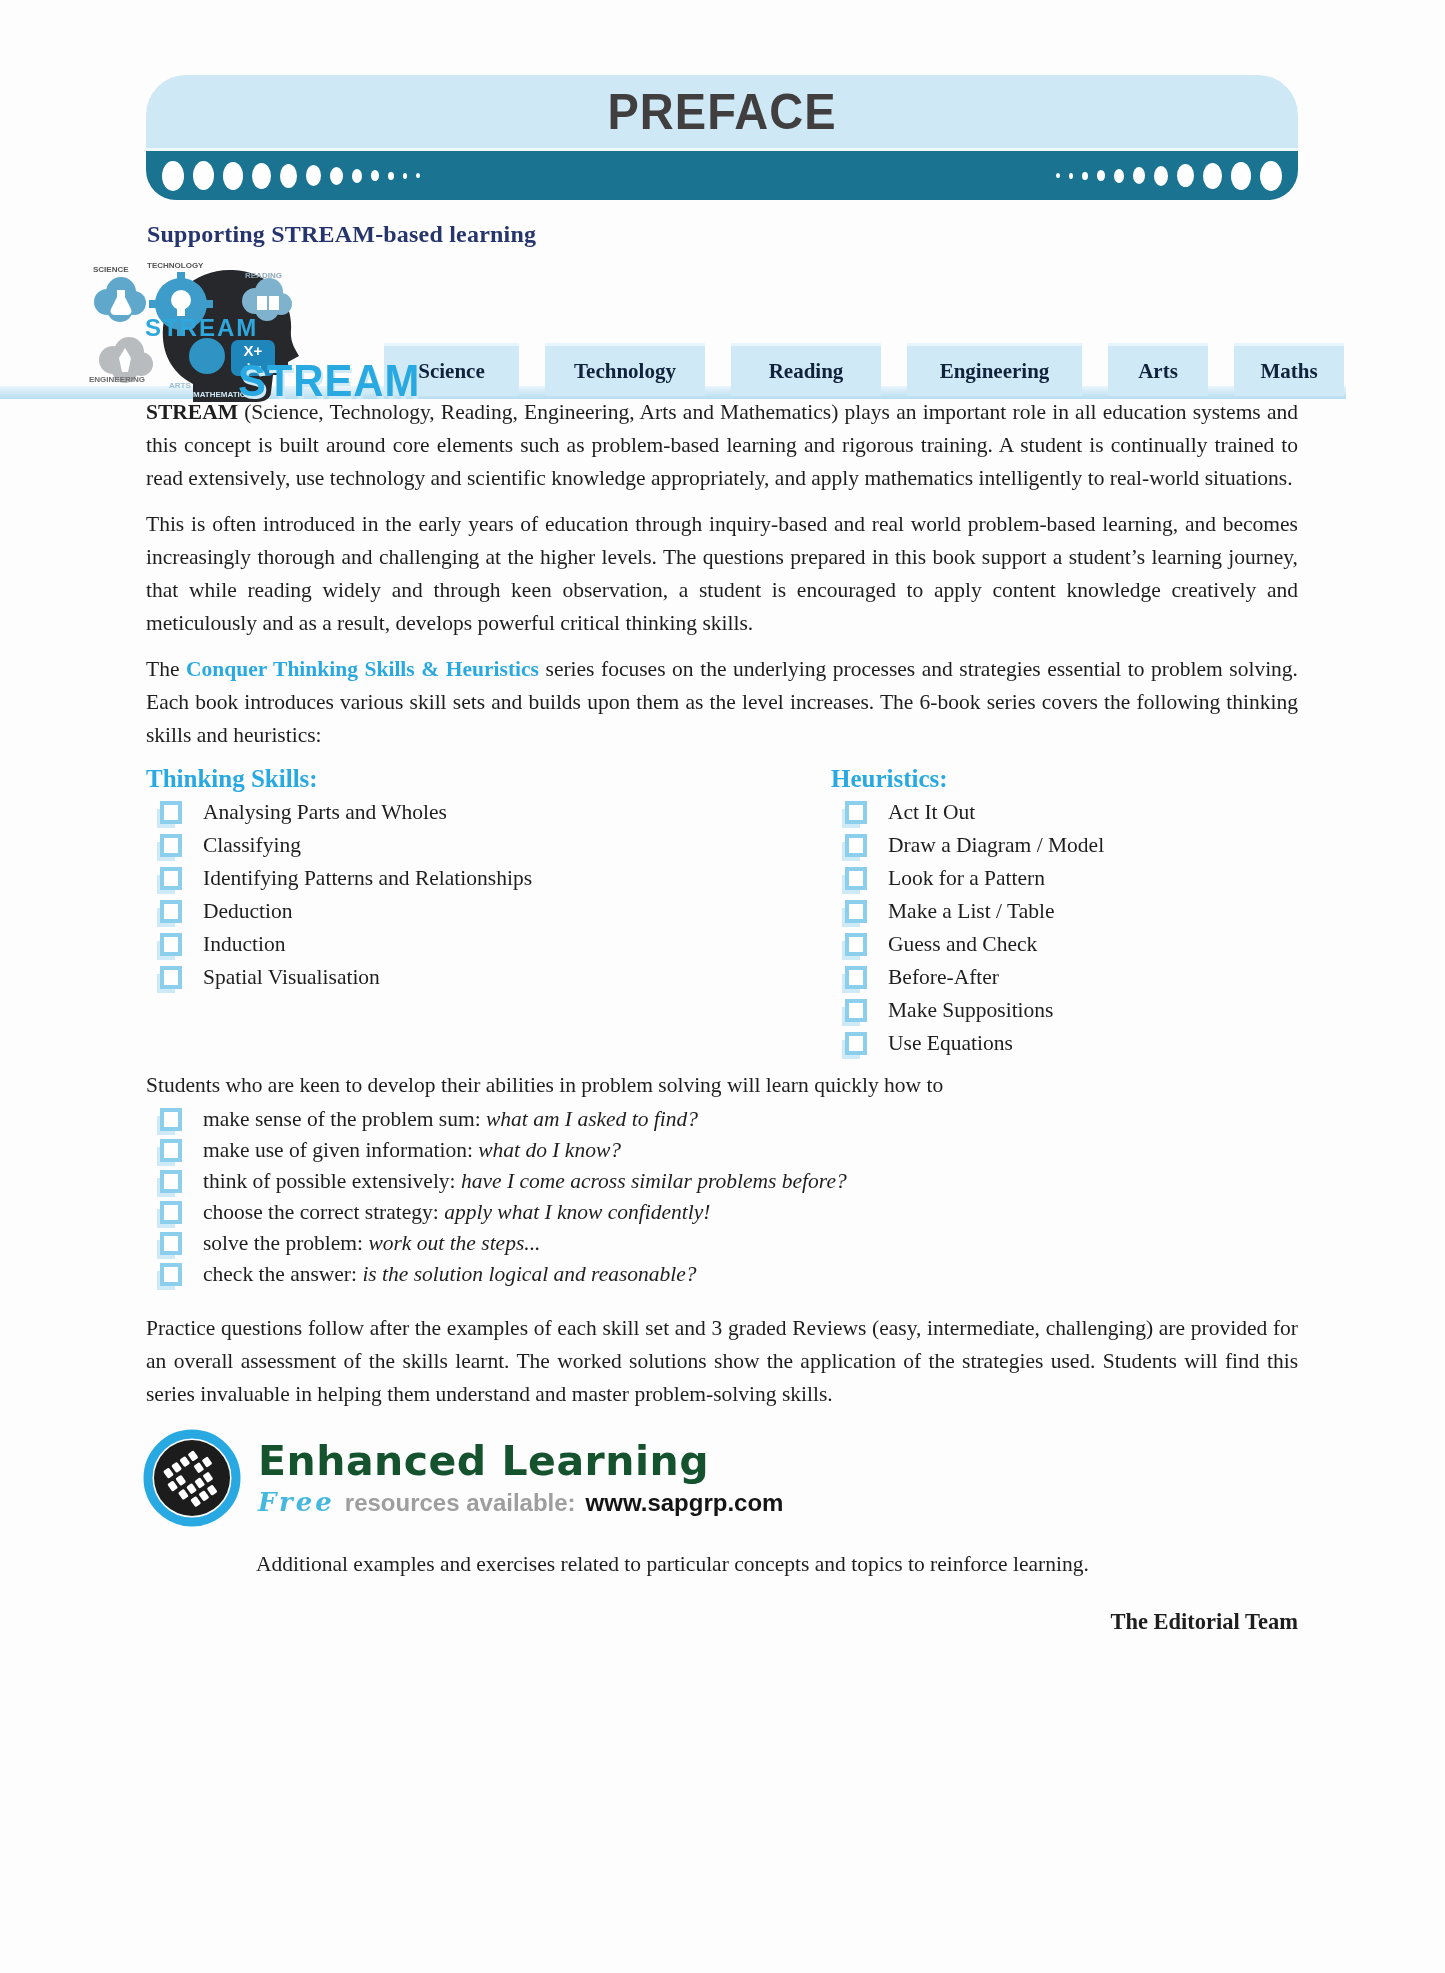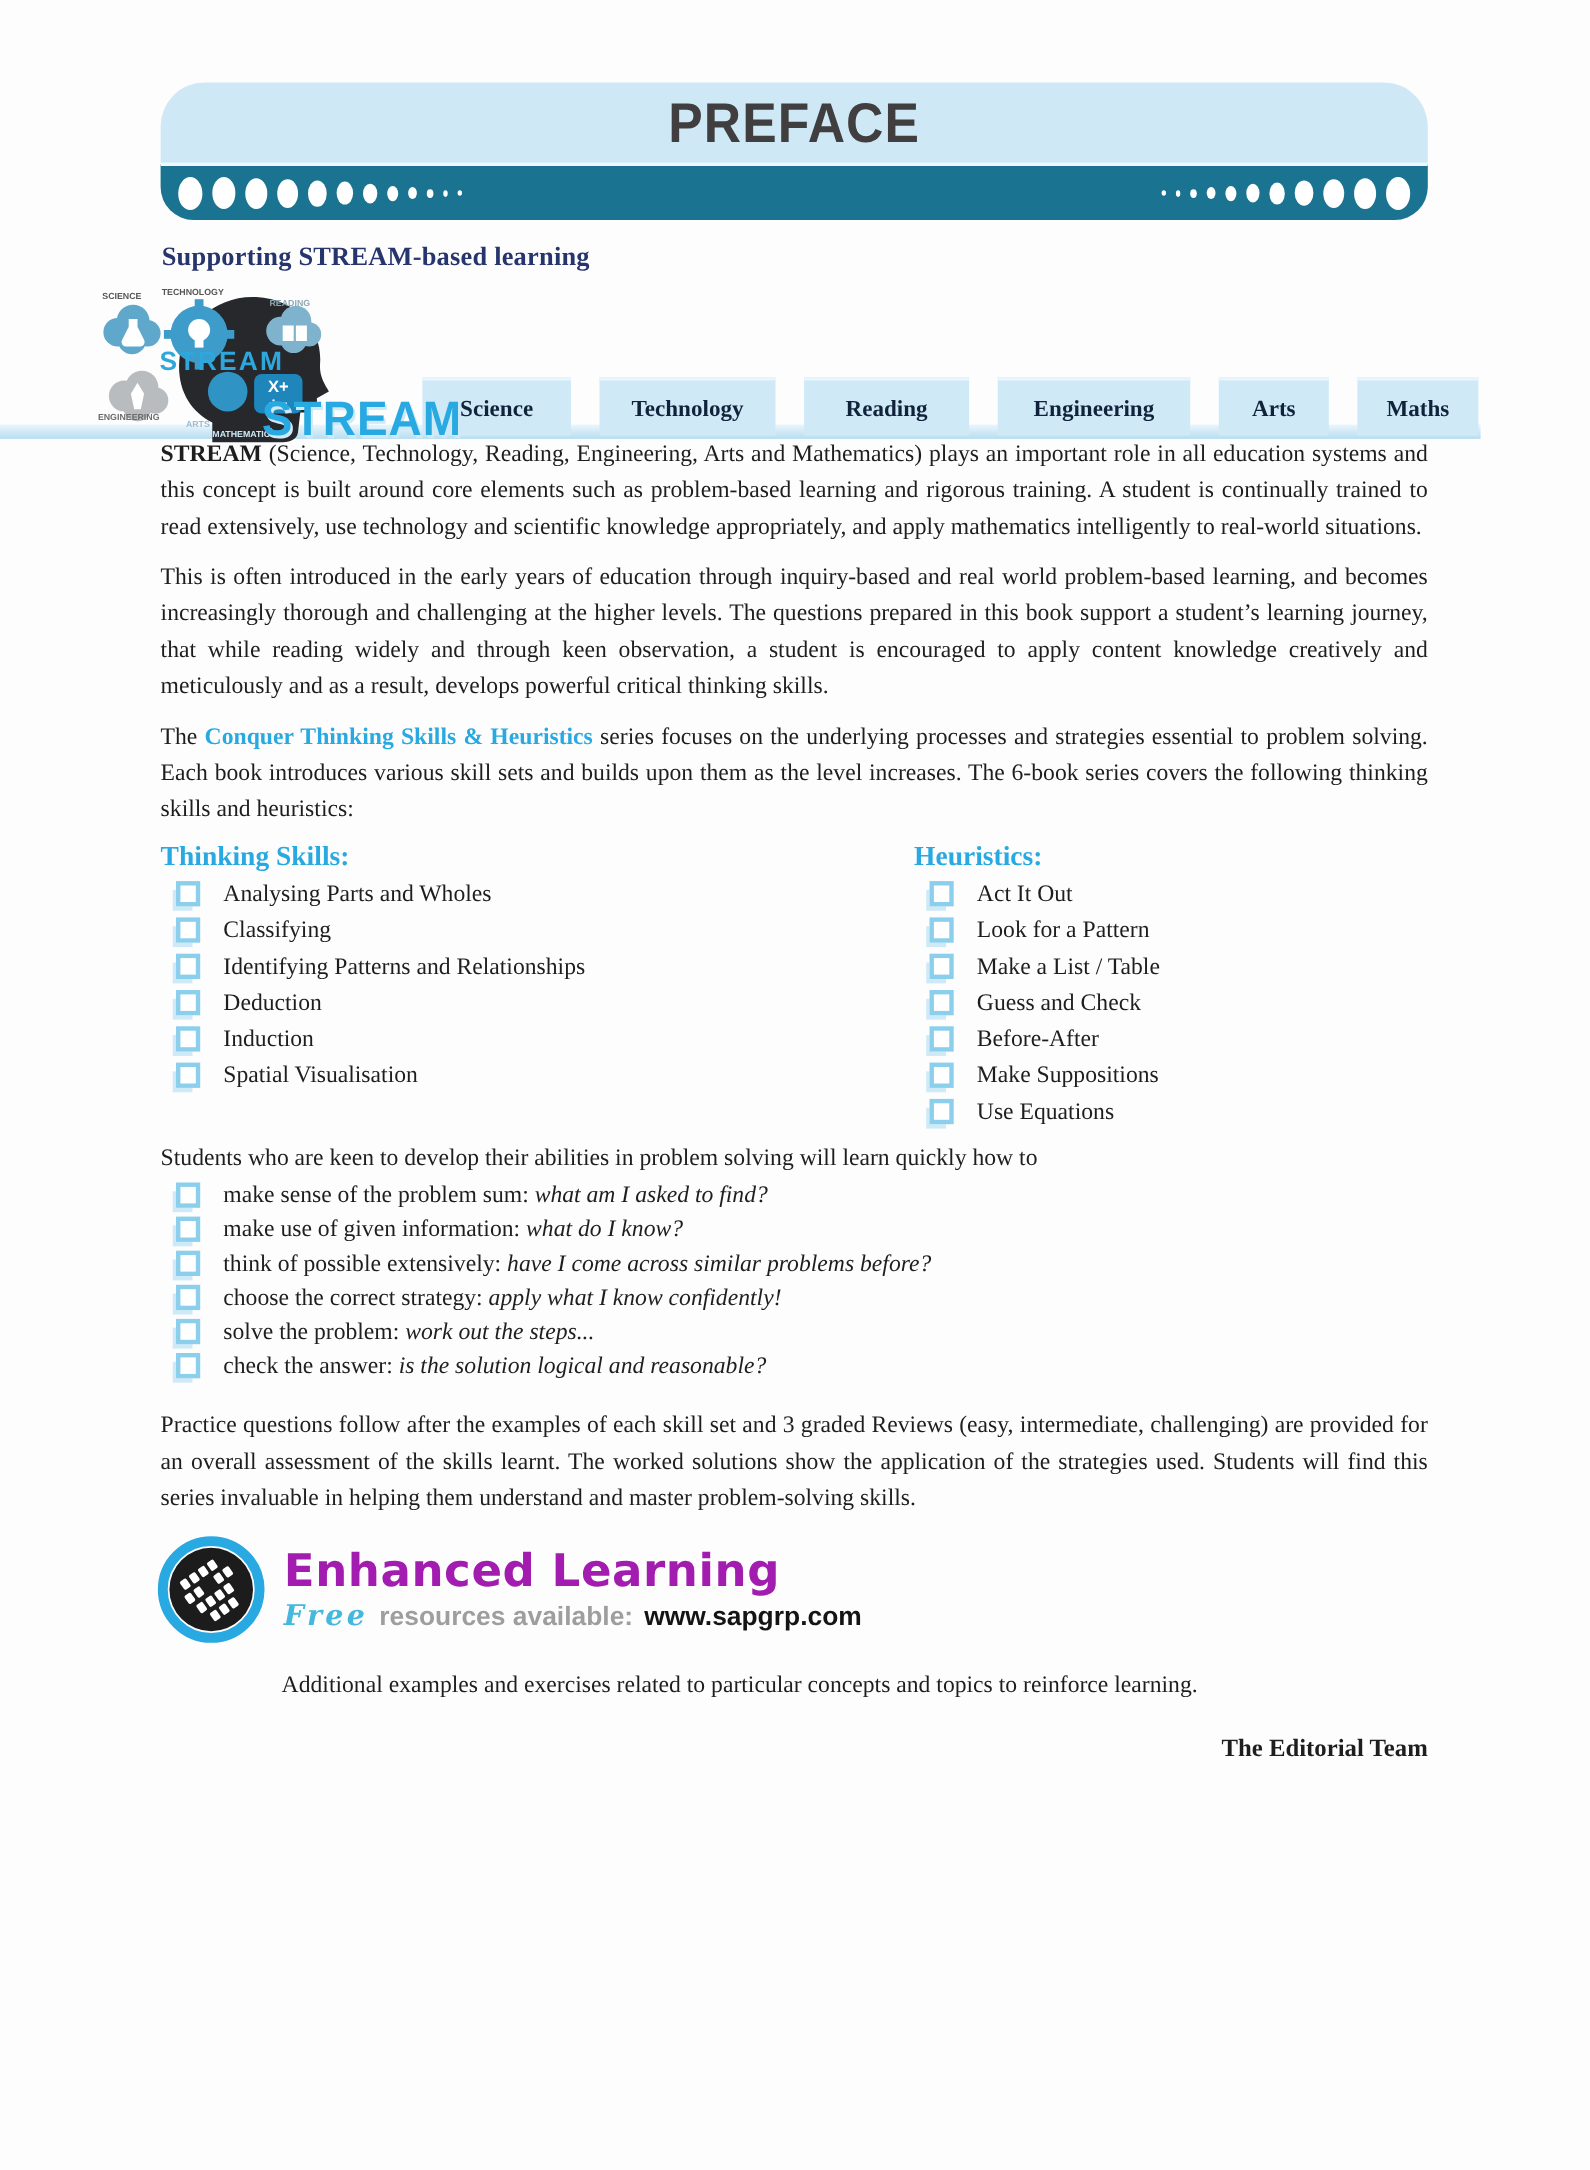"Draw a Diagram / Model" li { html: none -> <li> <span></span> <span>Draw a Diagram / Model</span> </li> }
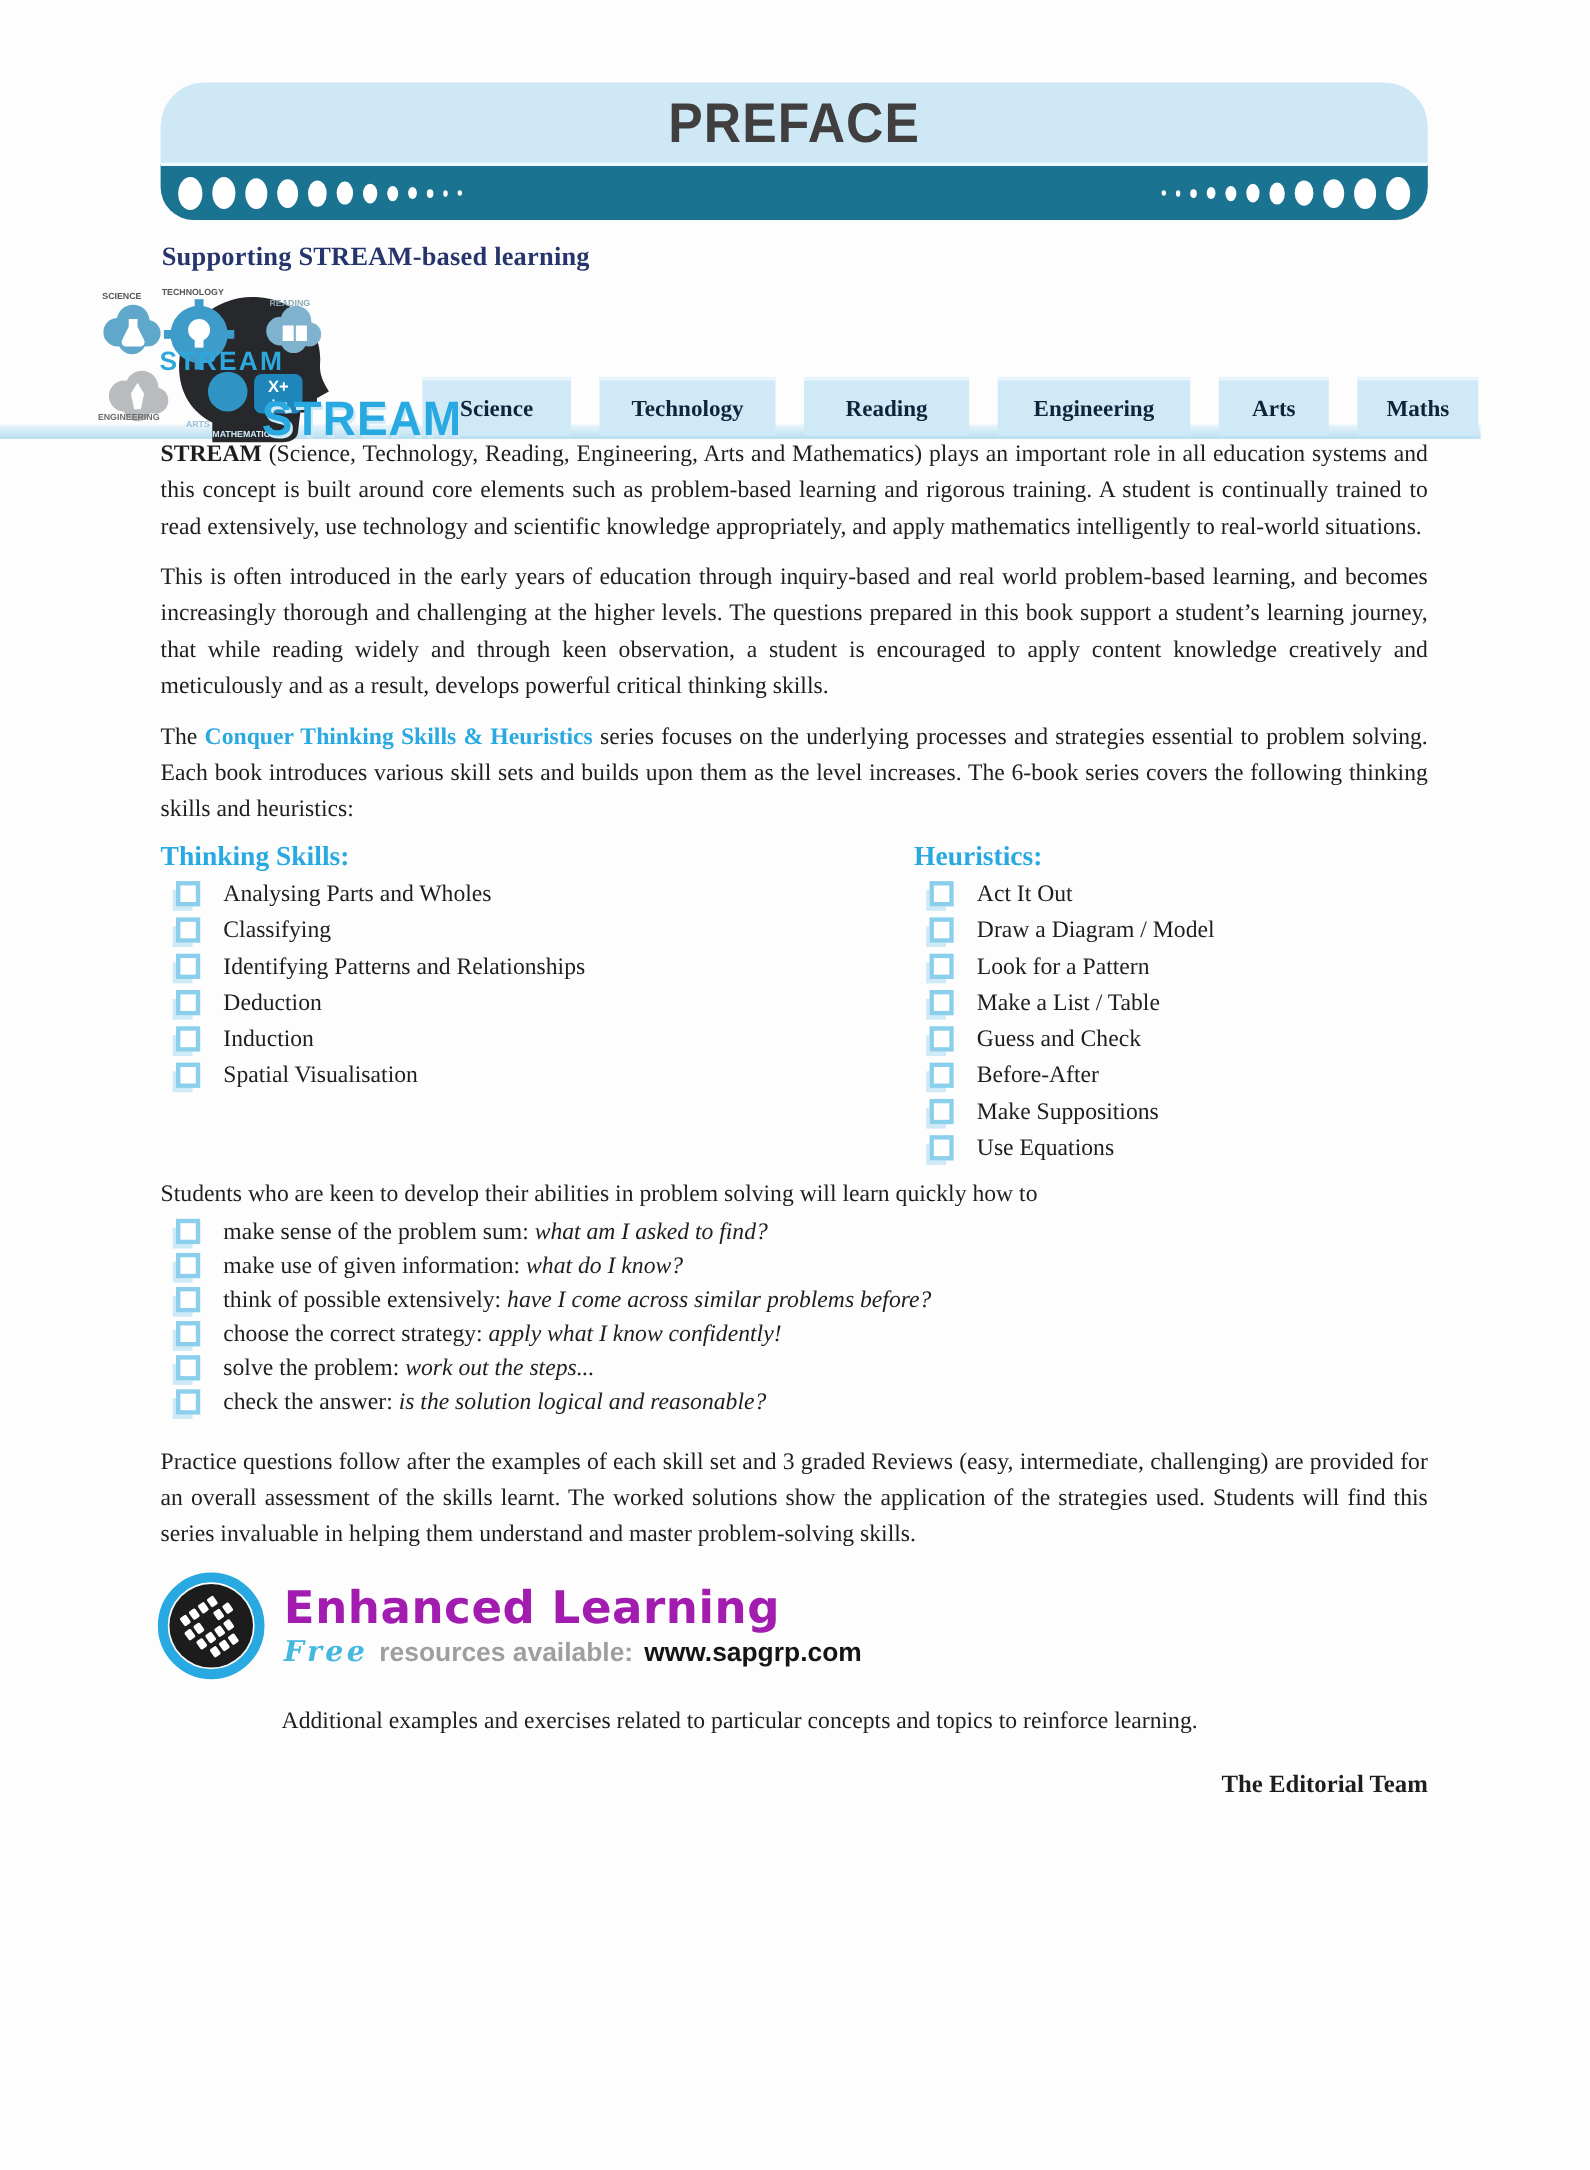"Enhanced Learning" .el-title { color: #a21caf -> #14532d }
